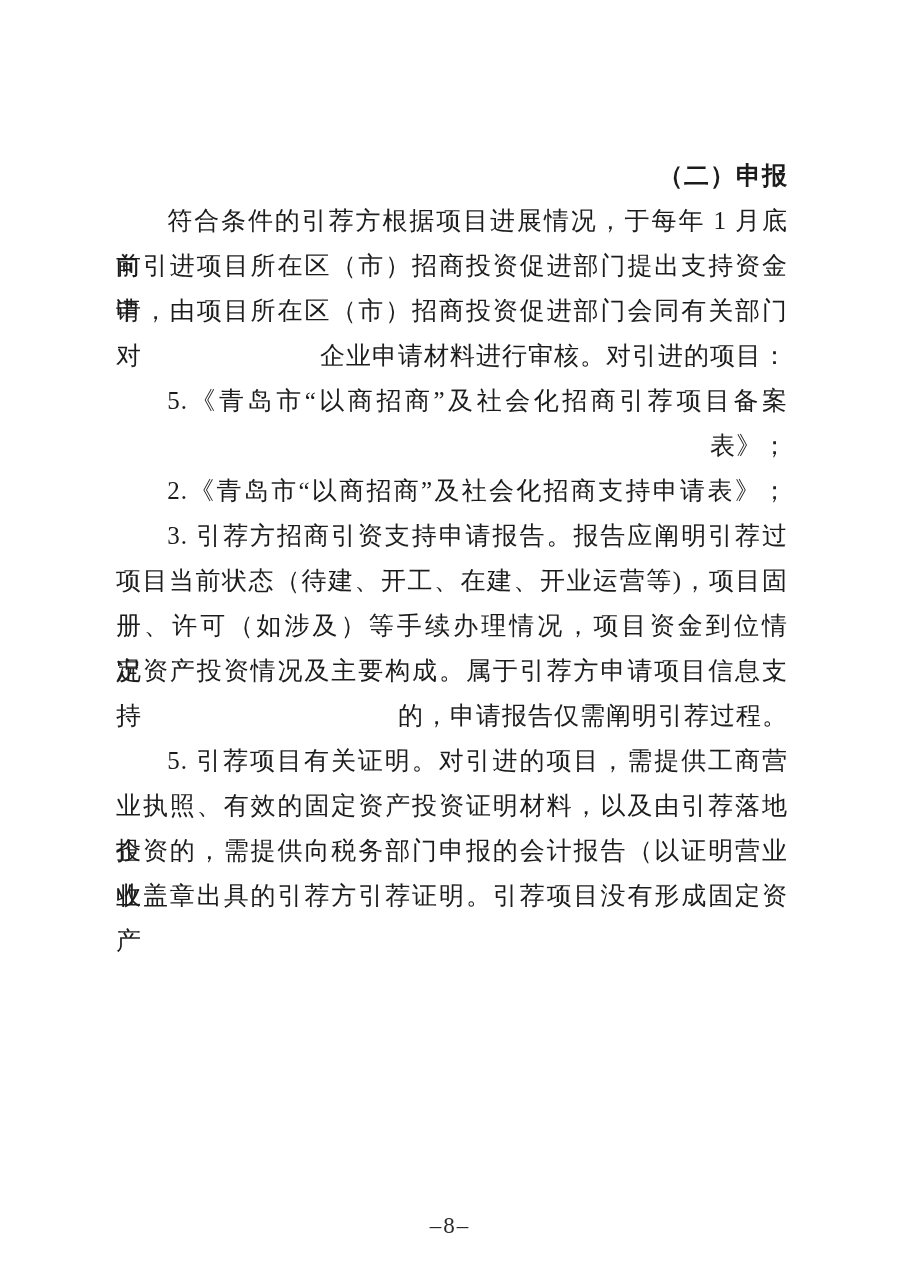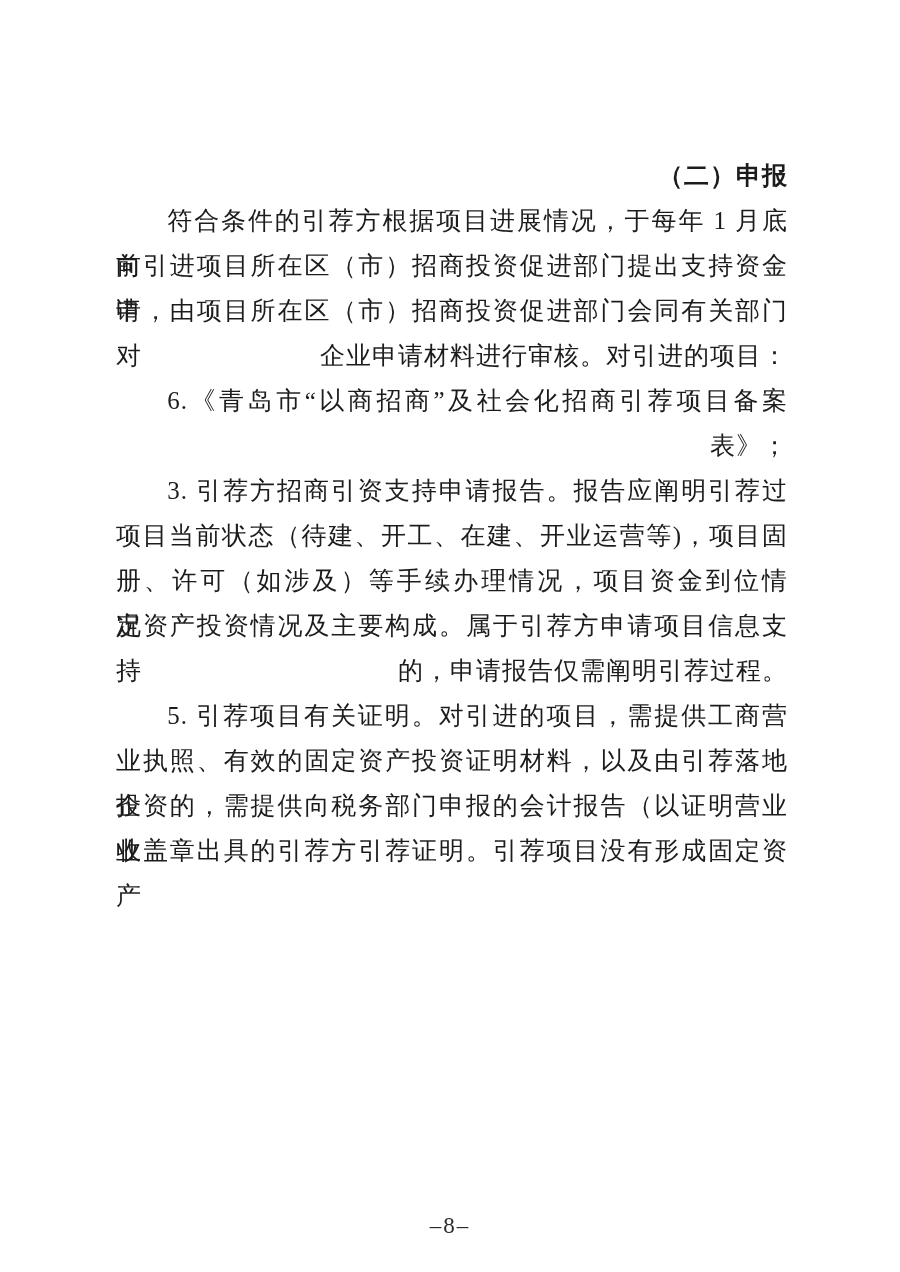"6.《青岛市“以商招商”及社会化招商引荐项目备案" p.line { text: 6 -> 5 }
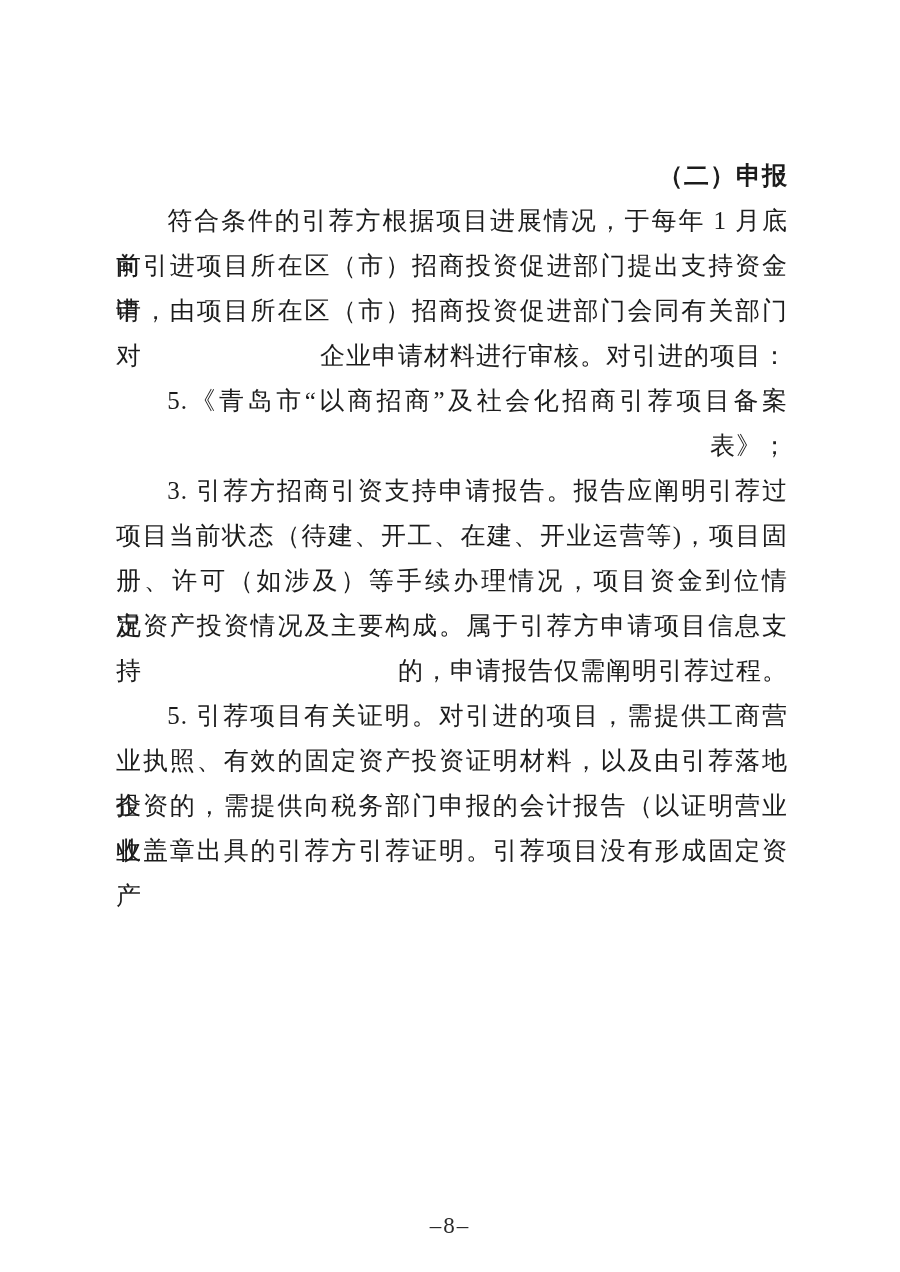"2.《青岛市“以商招商”及社会化招商支持申请表》；" p.line { html: none -> <p>2.《青岛市“以商招商”及社会化招商支持申请表》；</p> }
